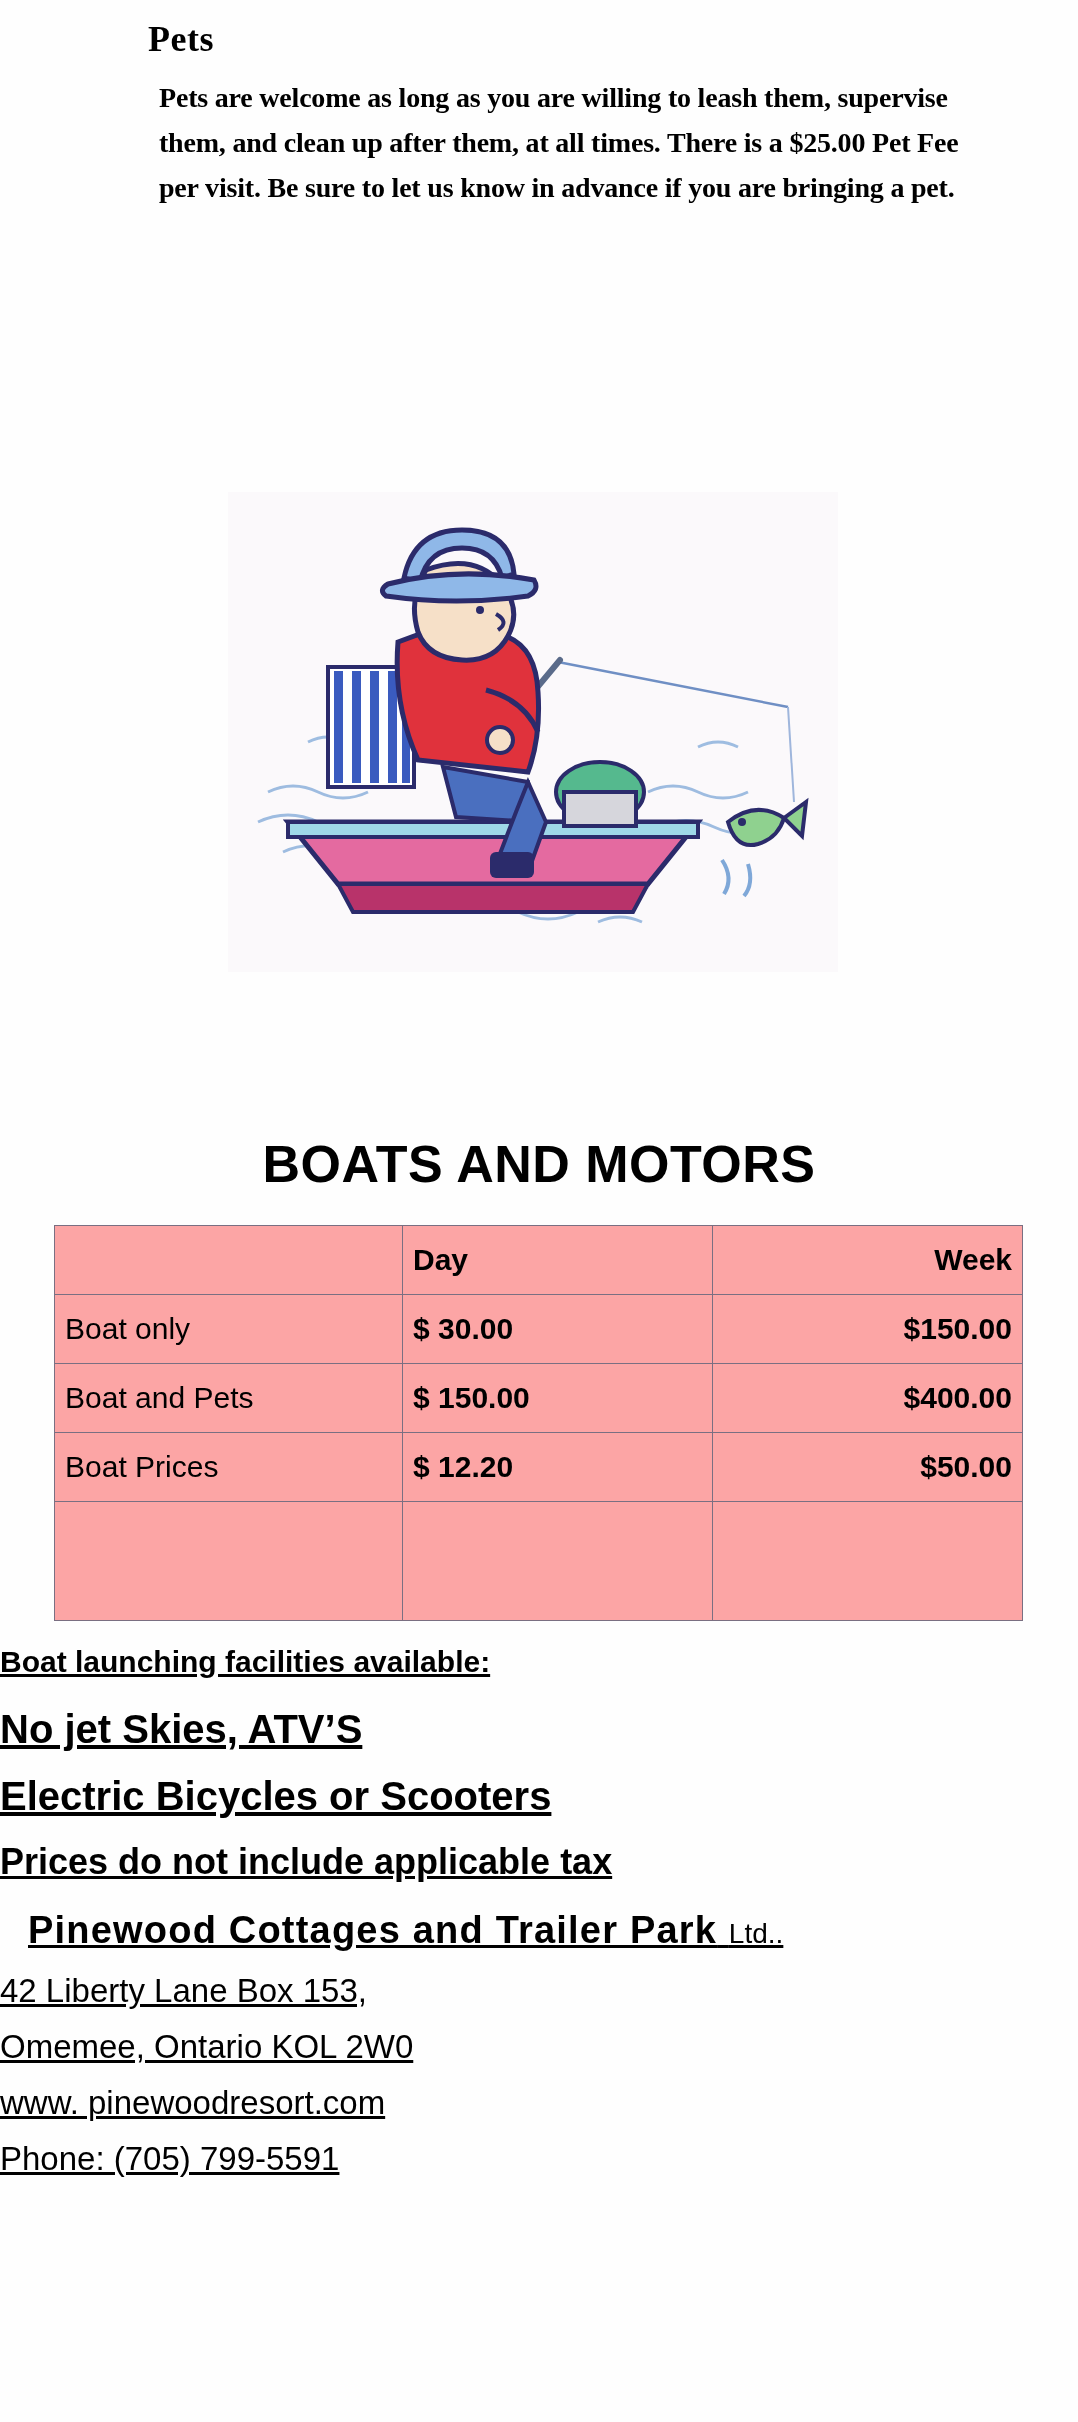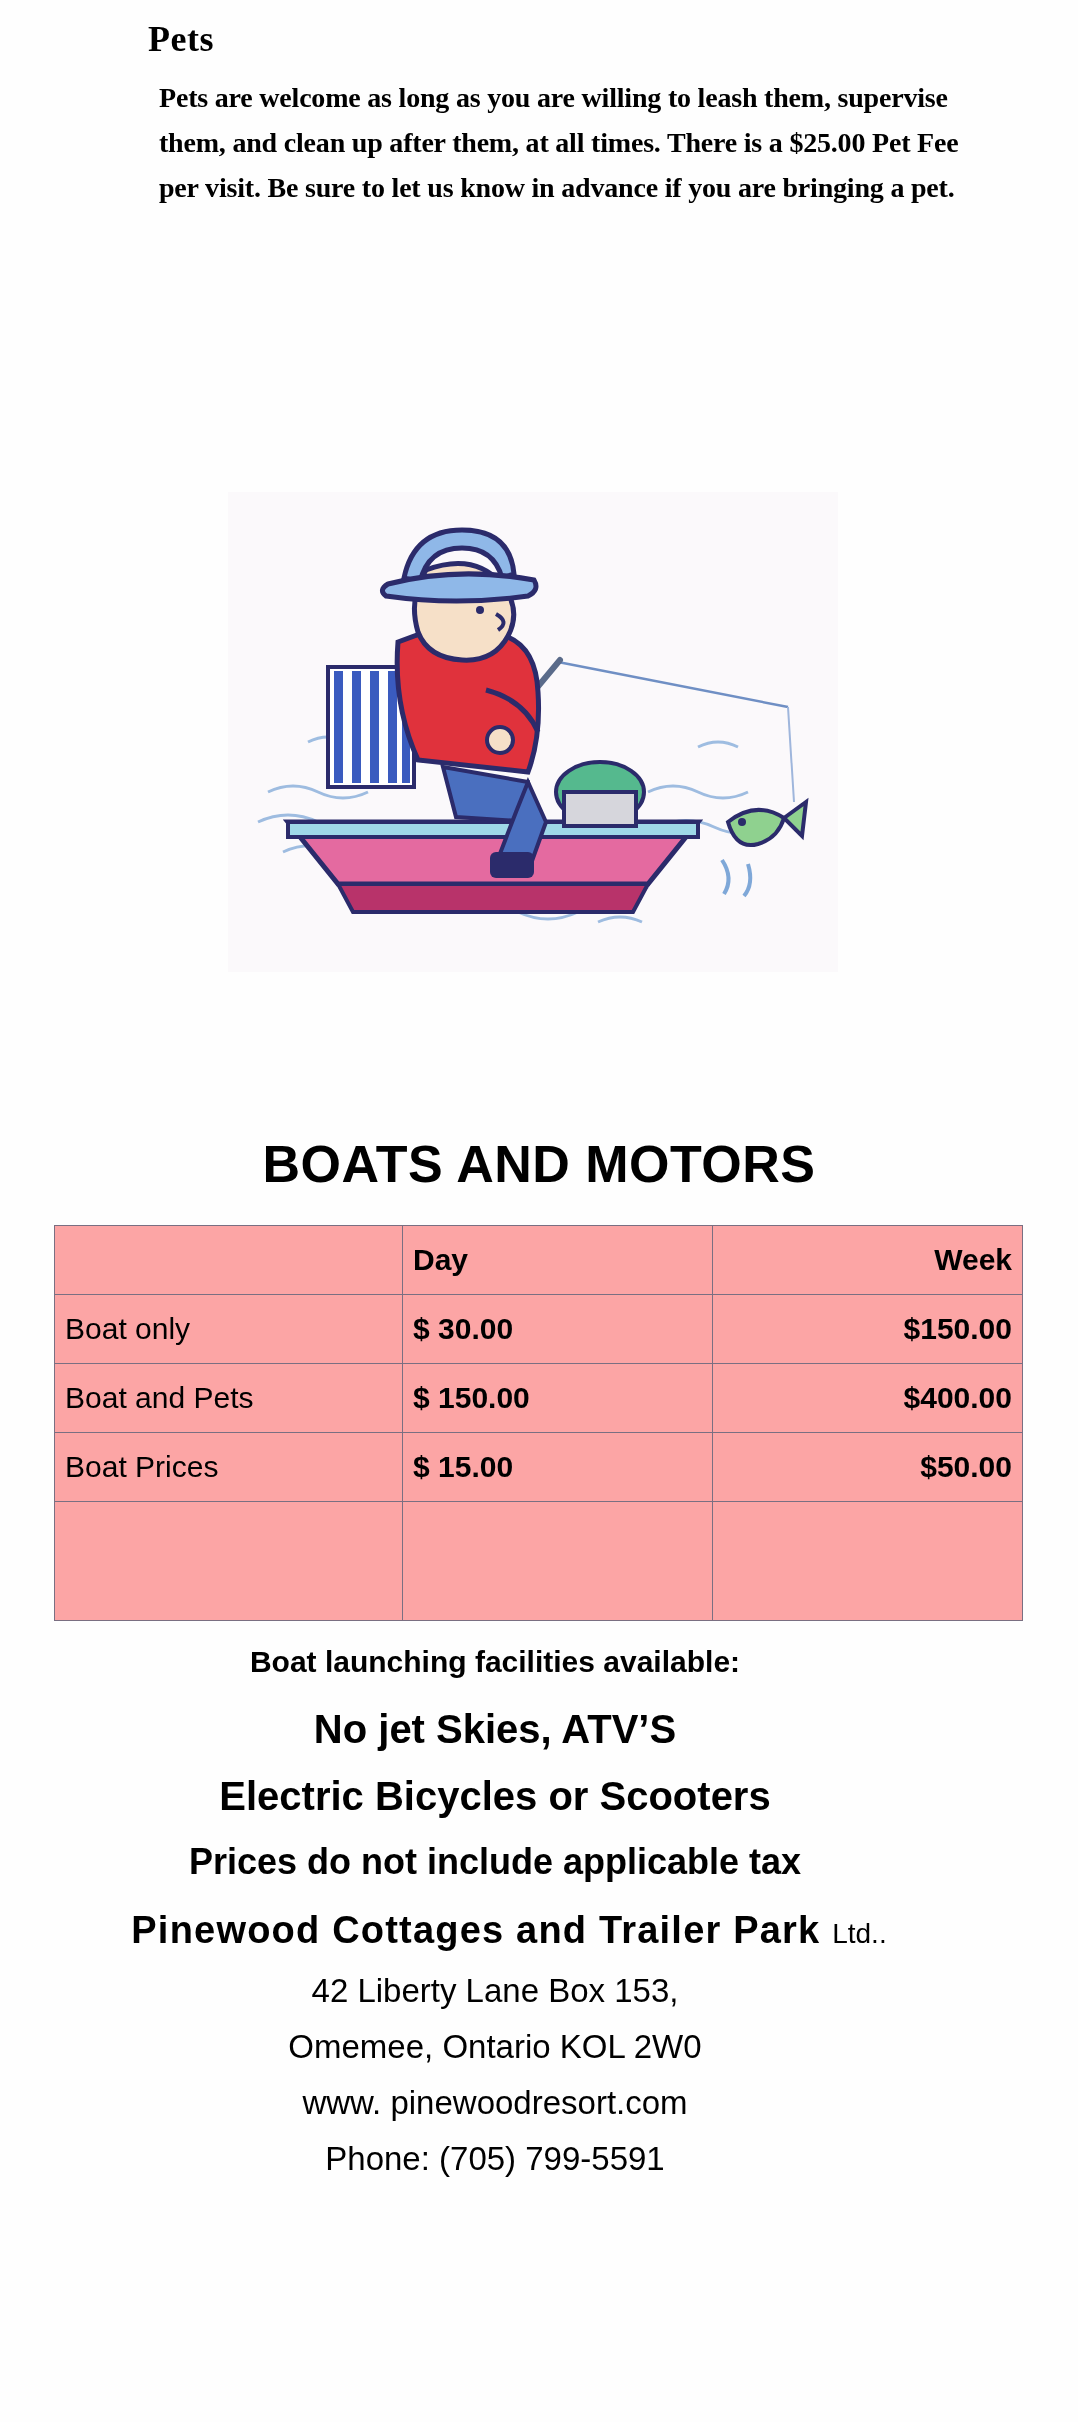"$ 15.00" td.cell-day { text: 15.00 -> 12.20 }
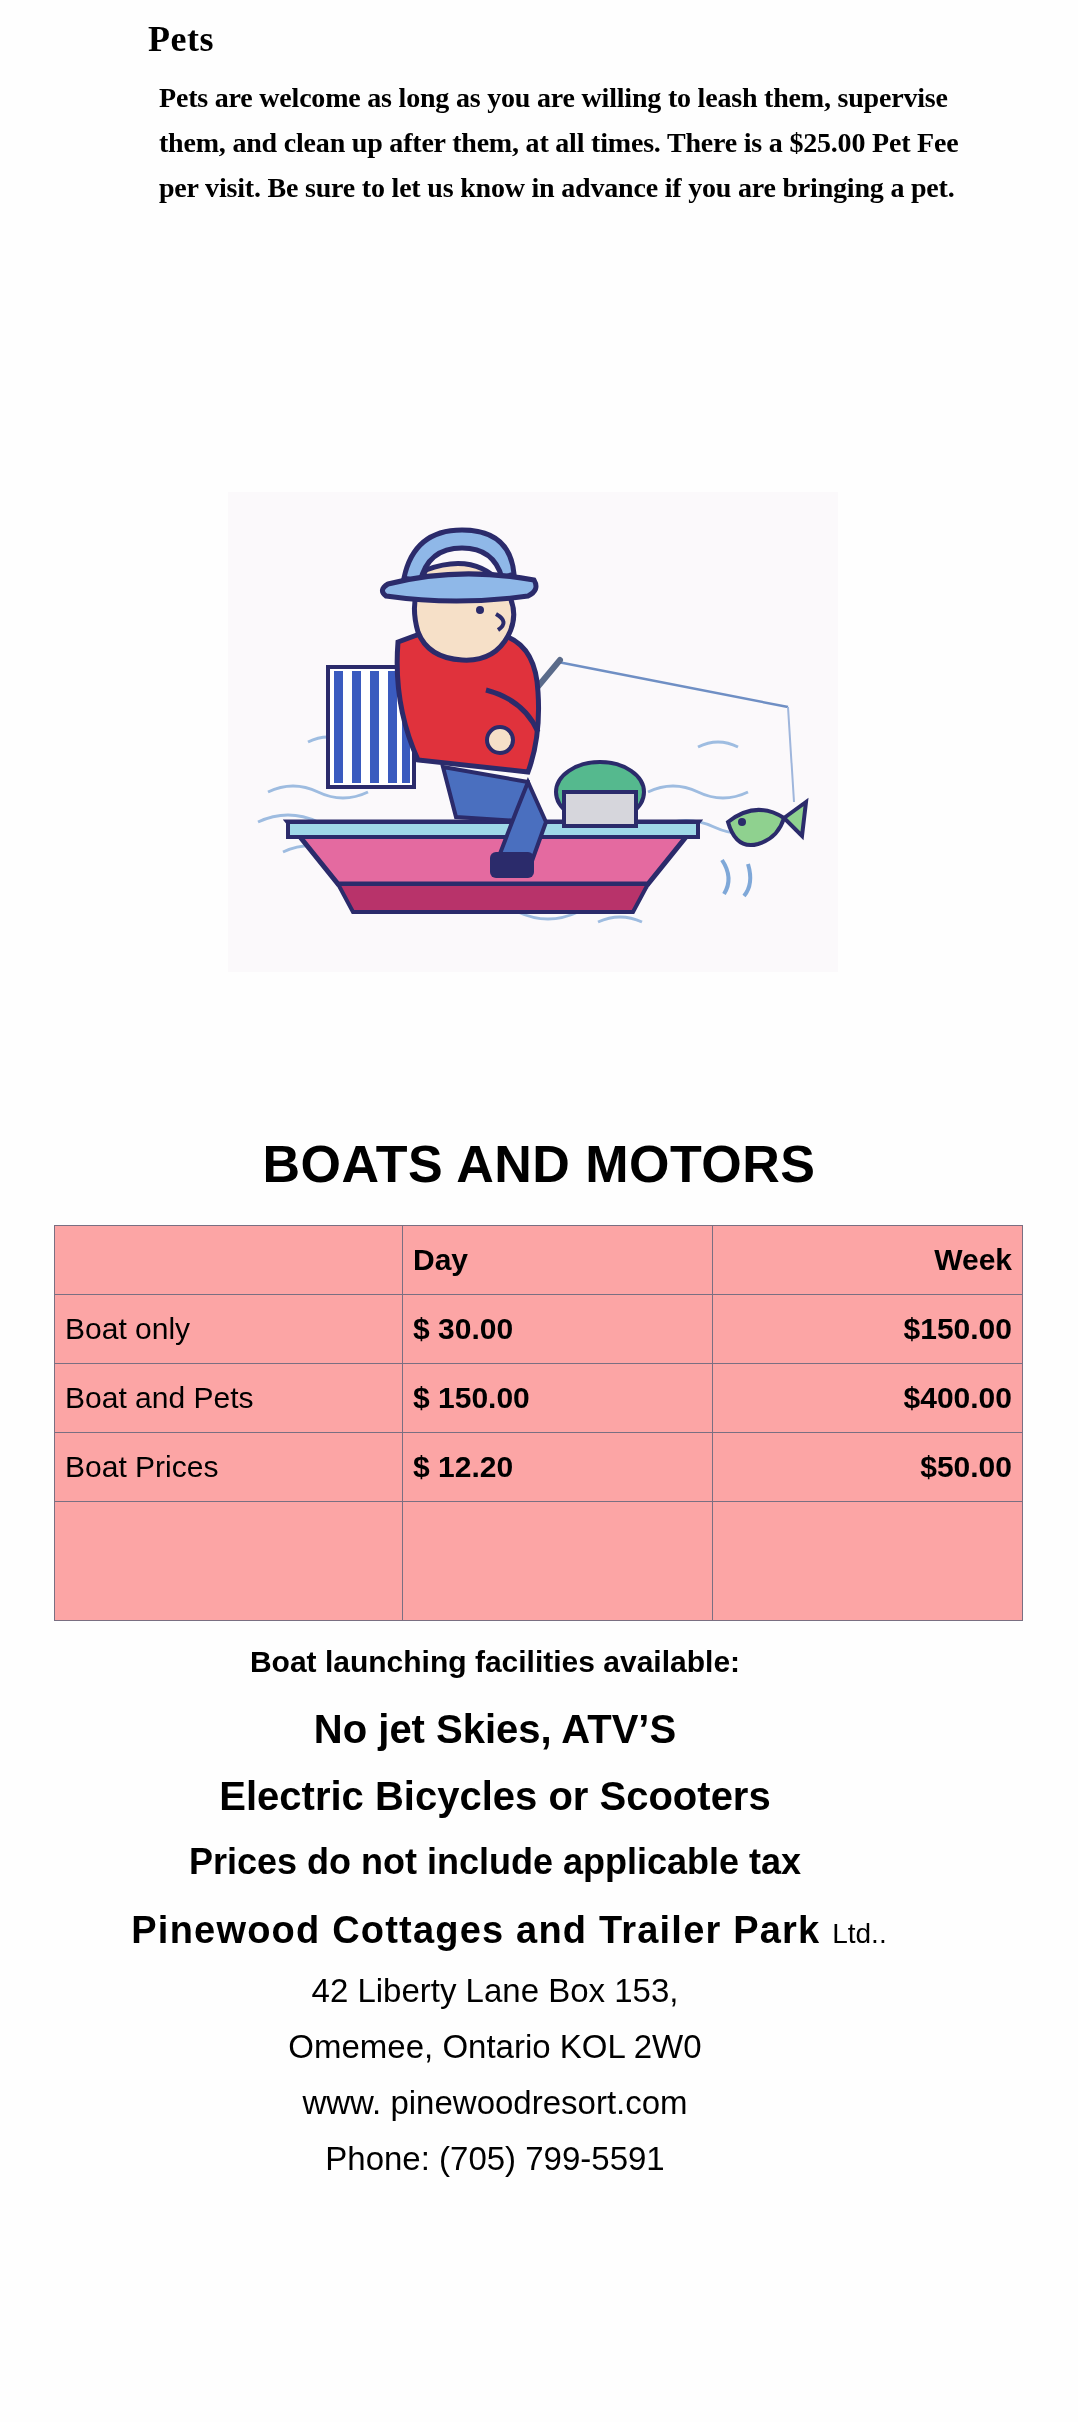"Boat launching facilities available:" .footer { text-align: center -> none; text-decoration: none -> underline }
